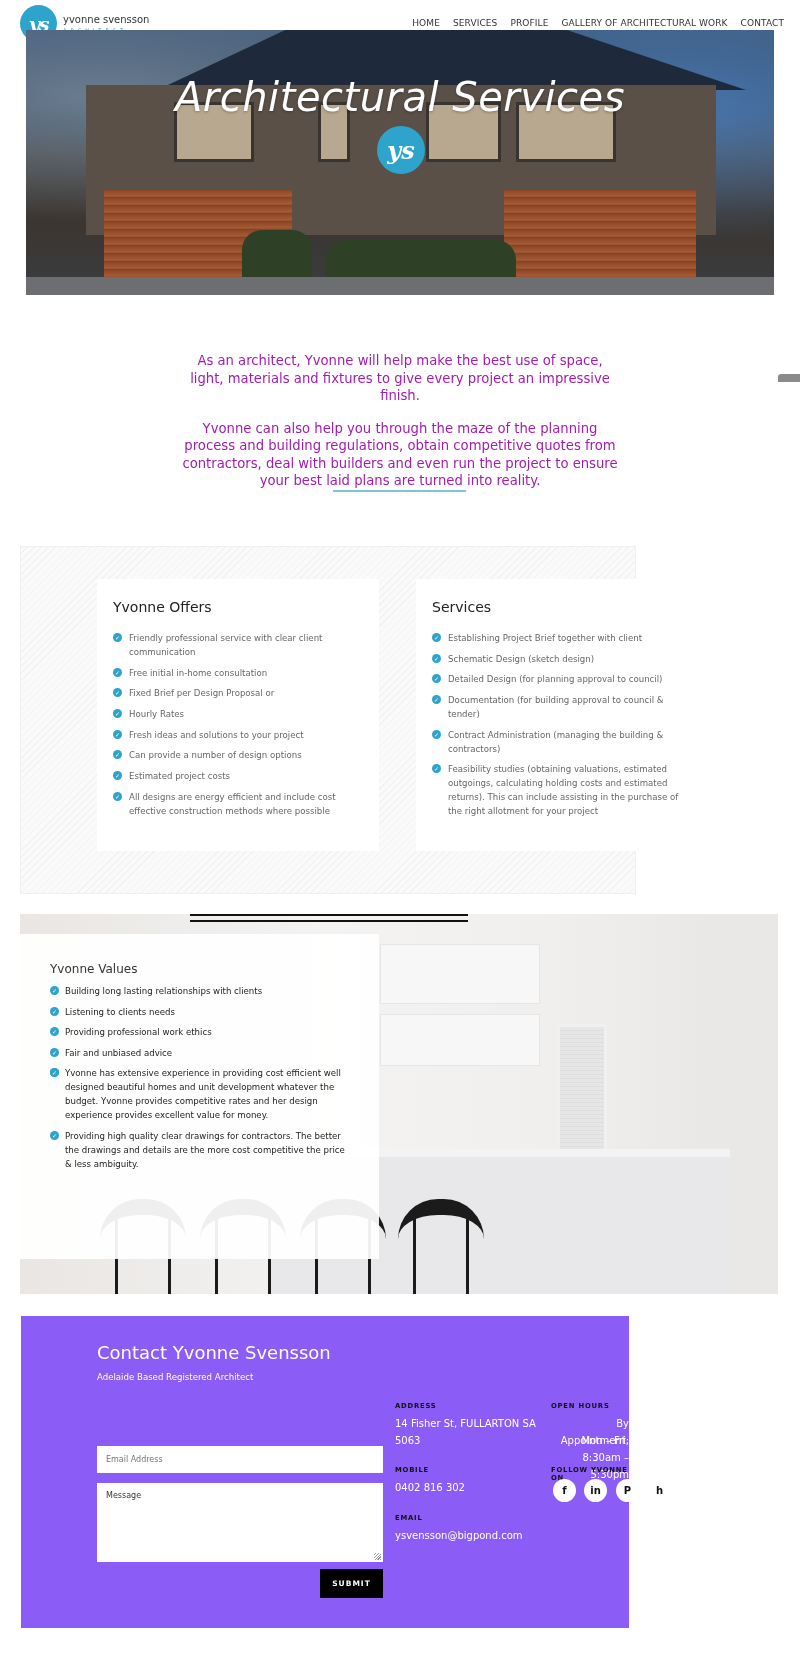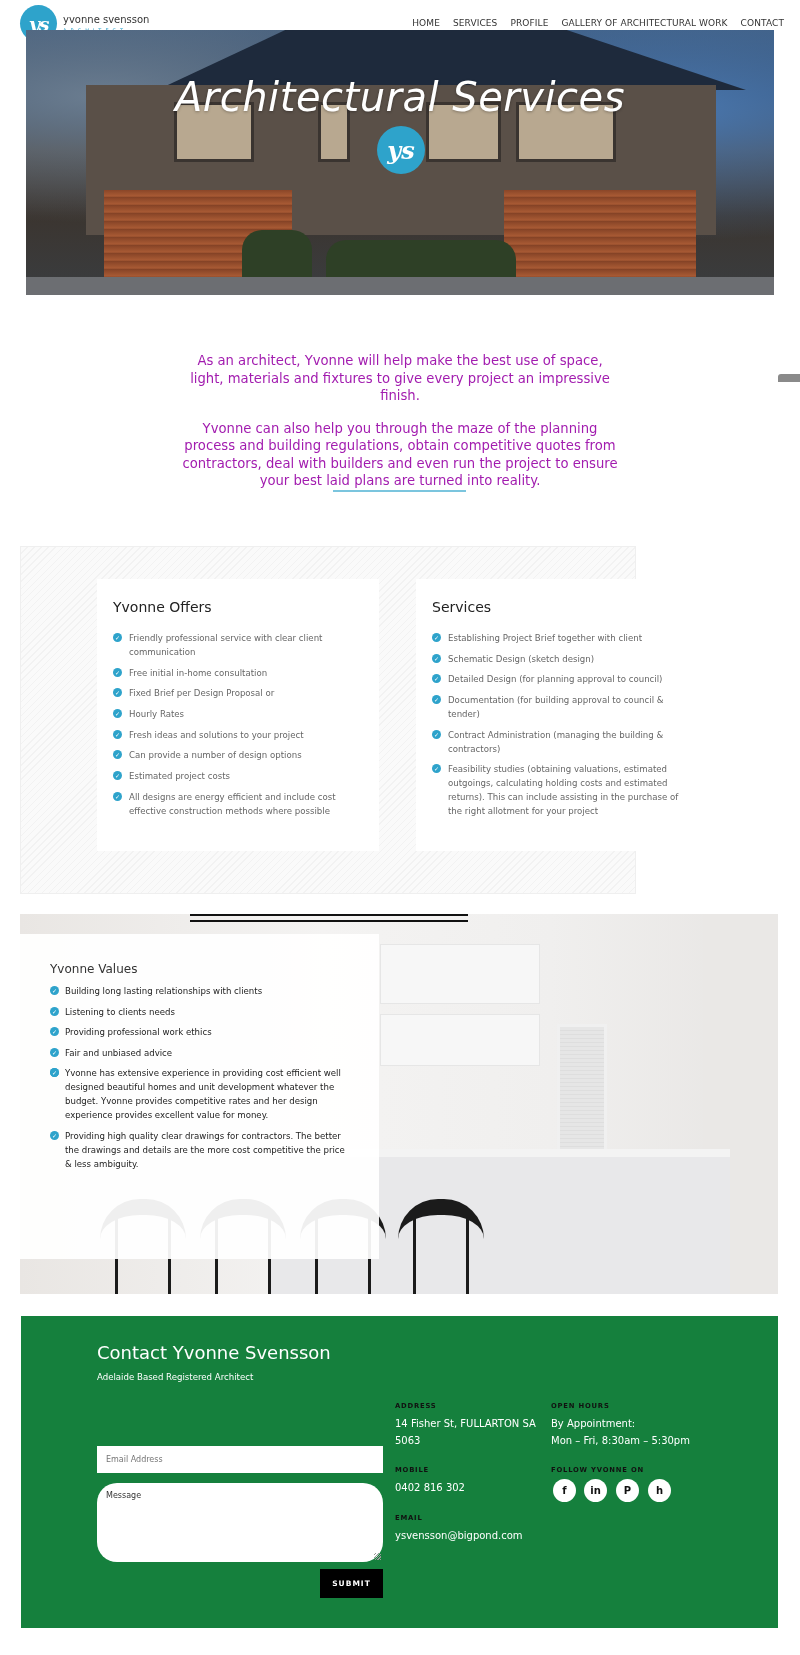"Contact Yvonne Svensson" .contact { background: #15803d -> #8b5cf6; width: 757px -> 608px }
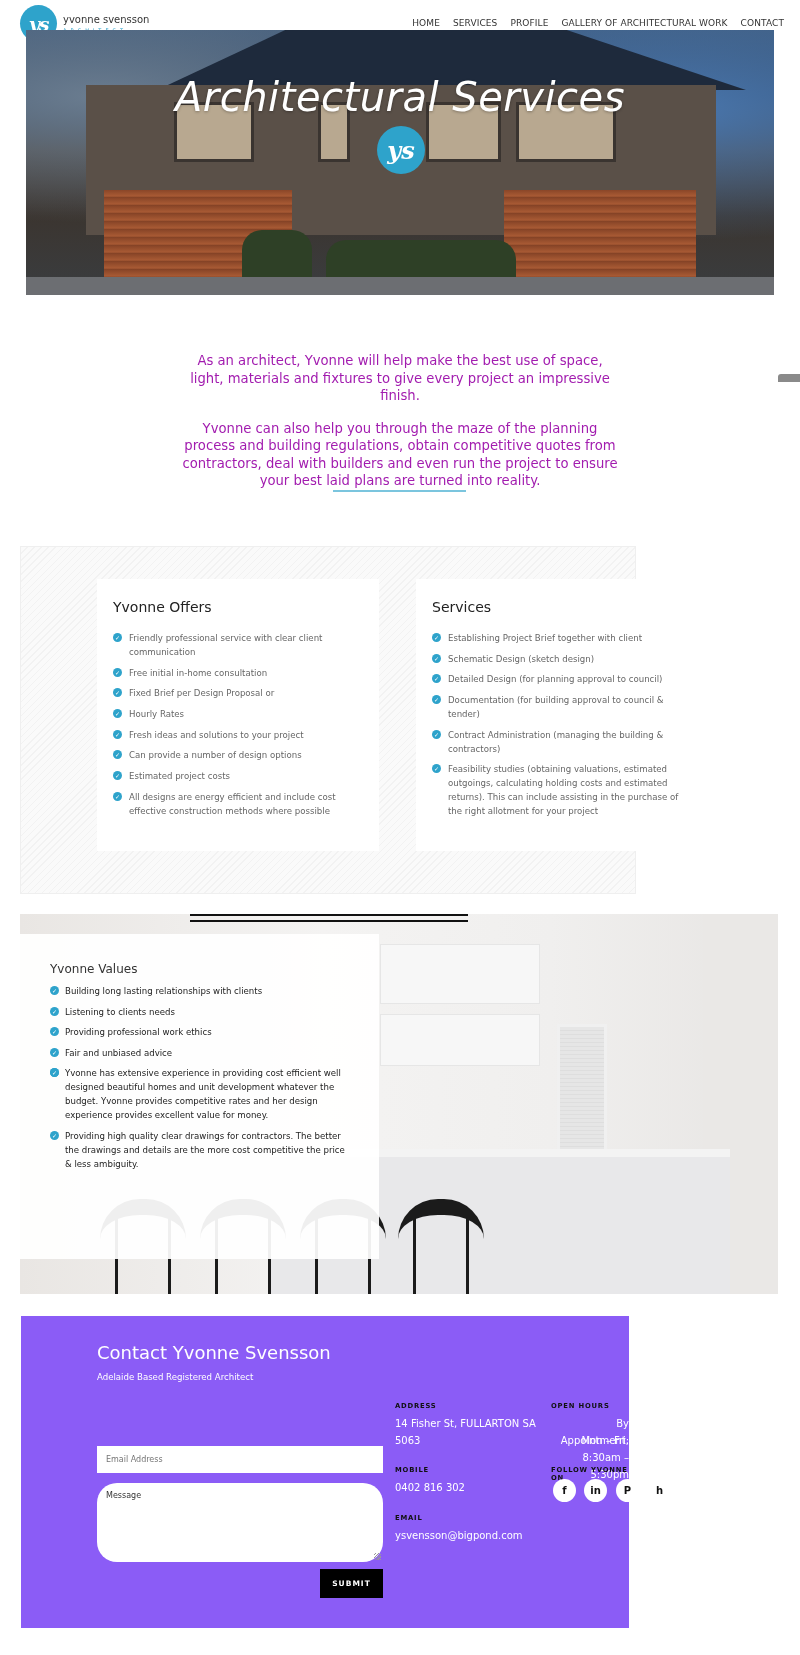"Message" .field-msg { border-radius: 20px -> none }
